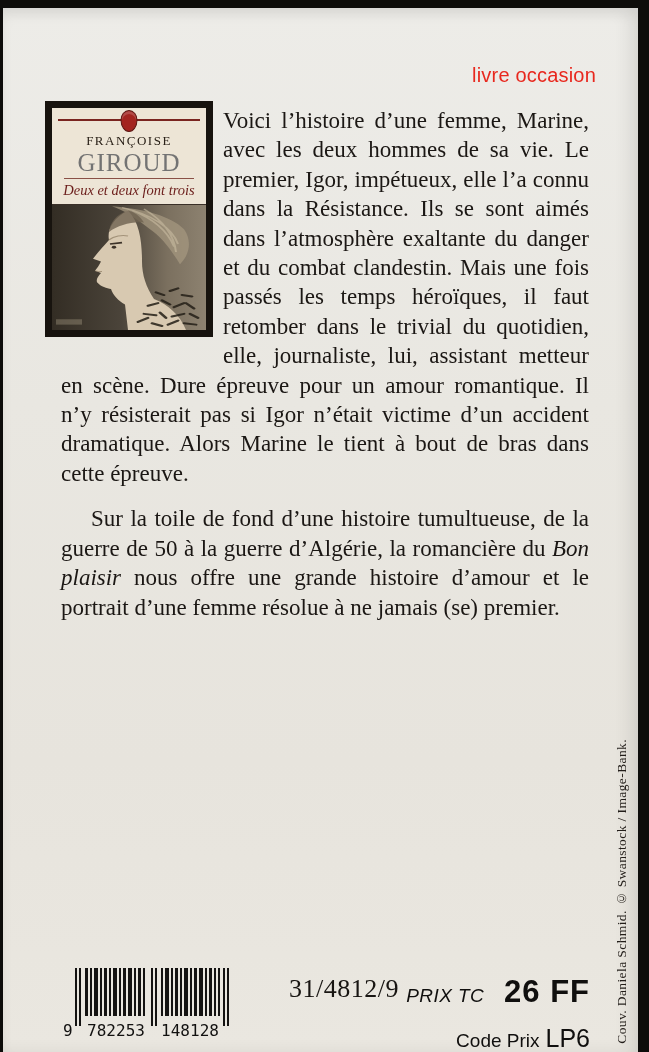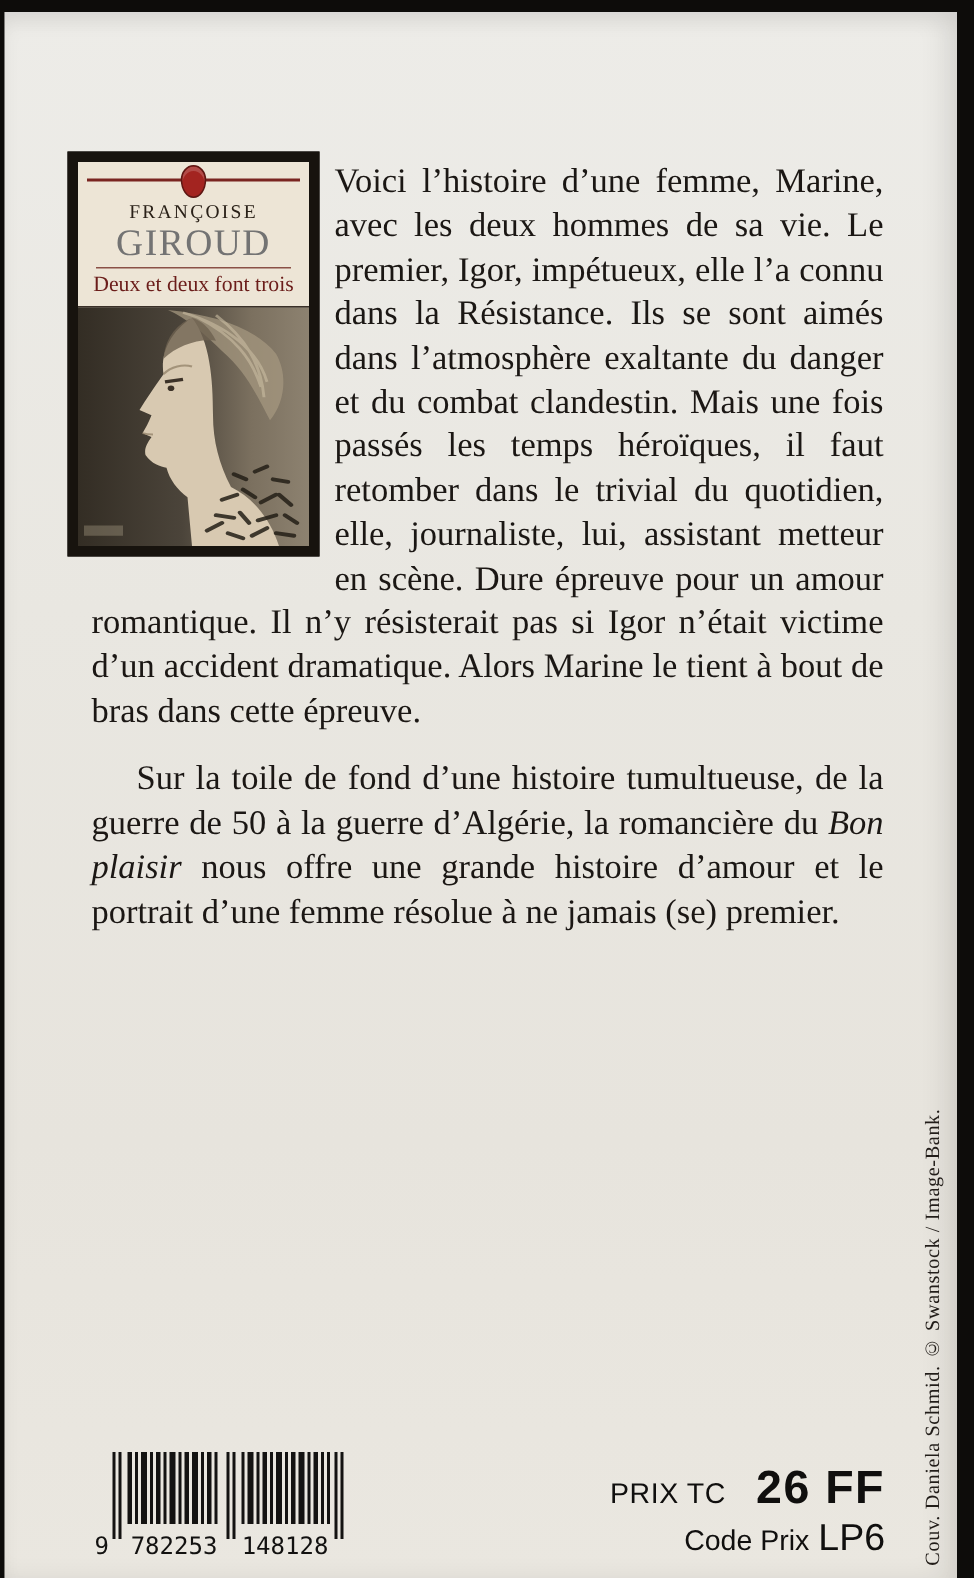"livre occasion" div.condition { html: none -> <div>livre occasion</div> }
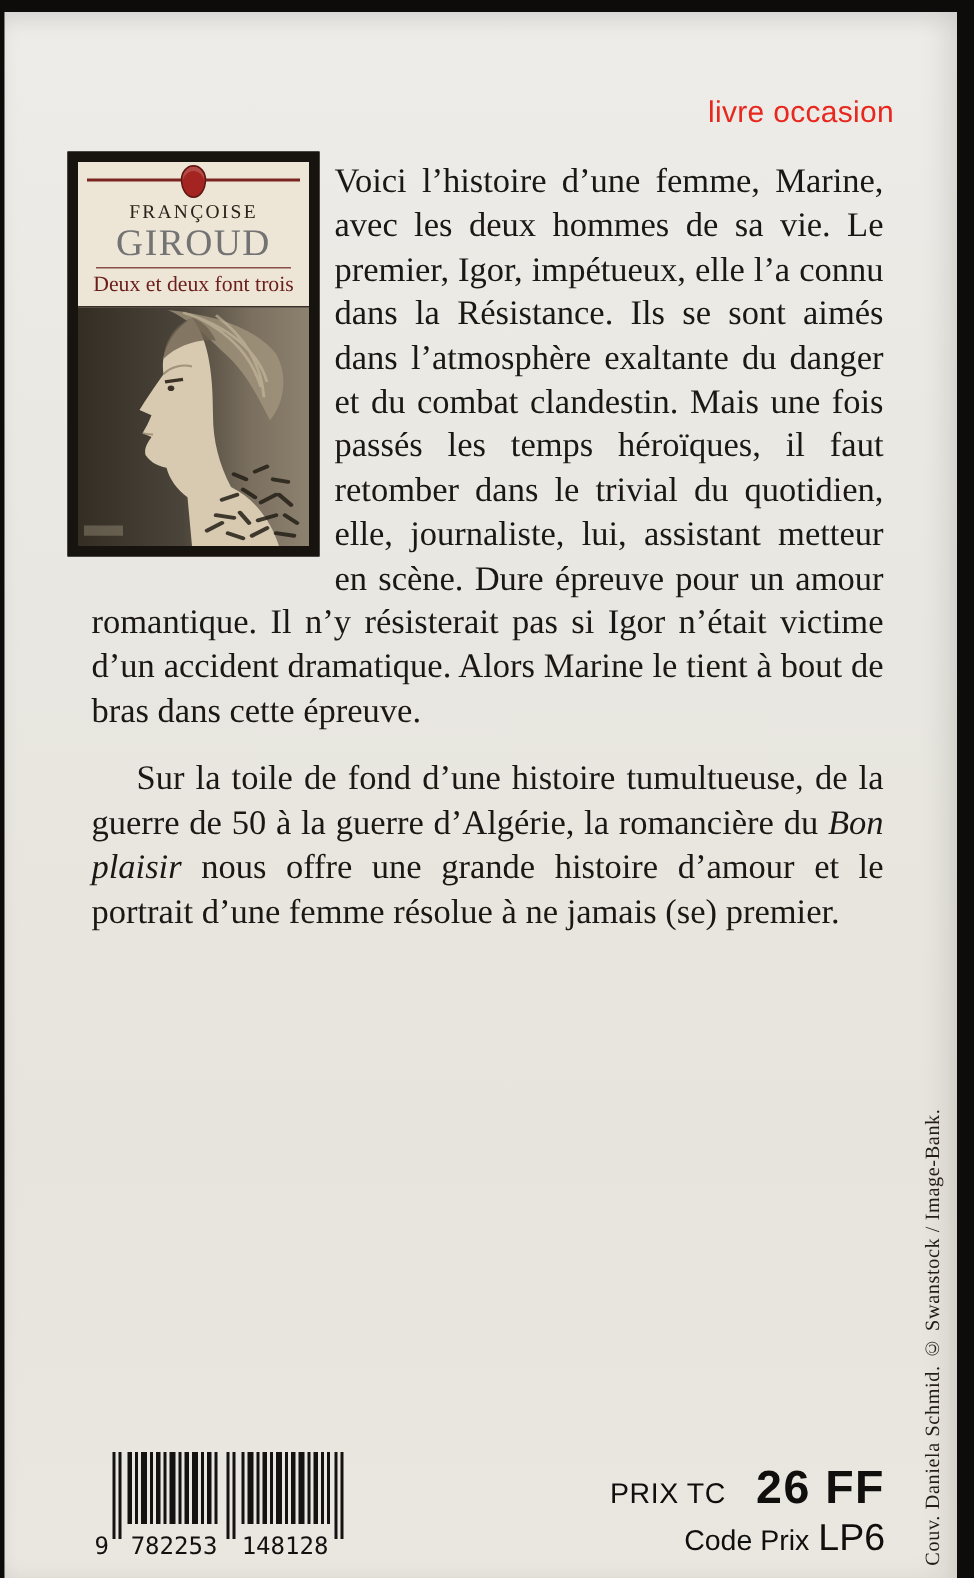"FRANÇOISE" .thumb { height: 270px -> 236px }
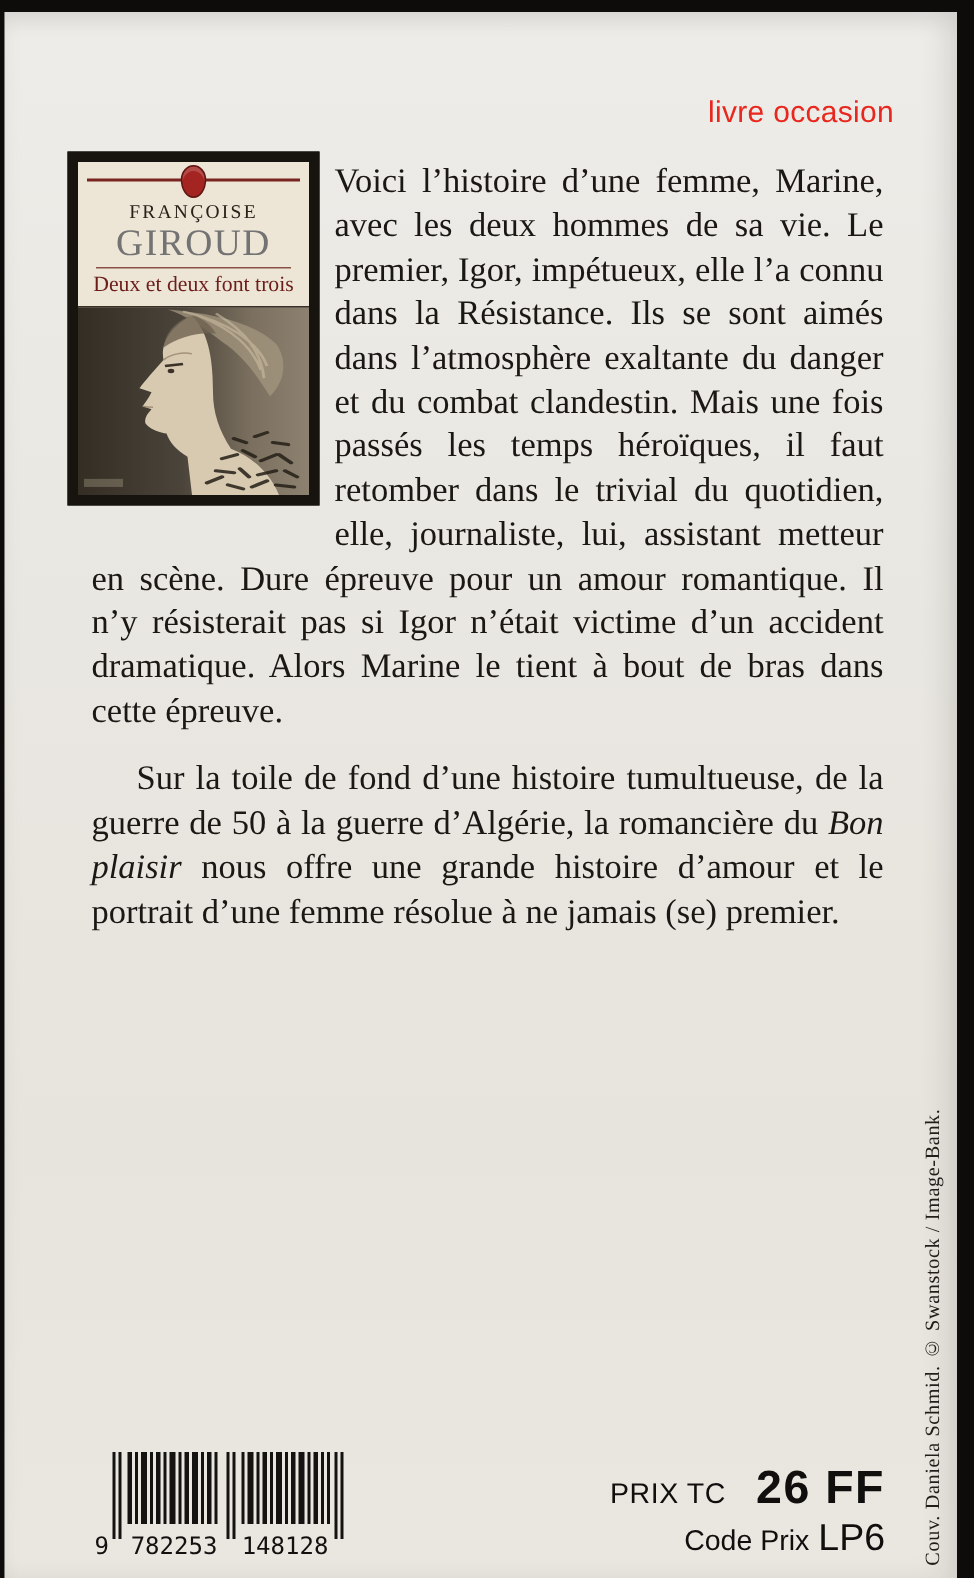"Deux et deux font trois" .ttitle { font-style: none -> italic }
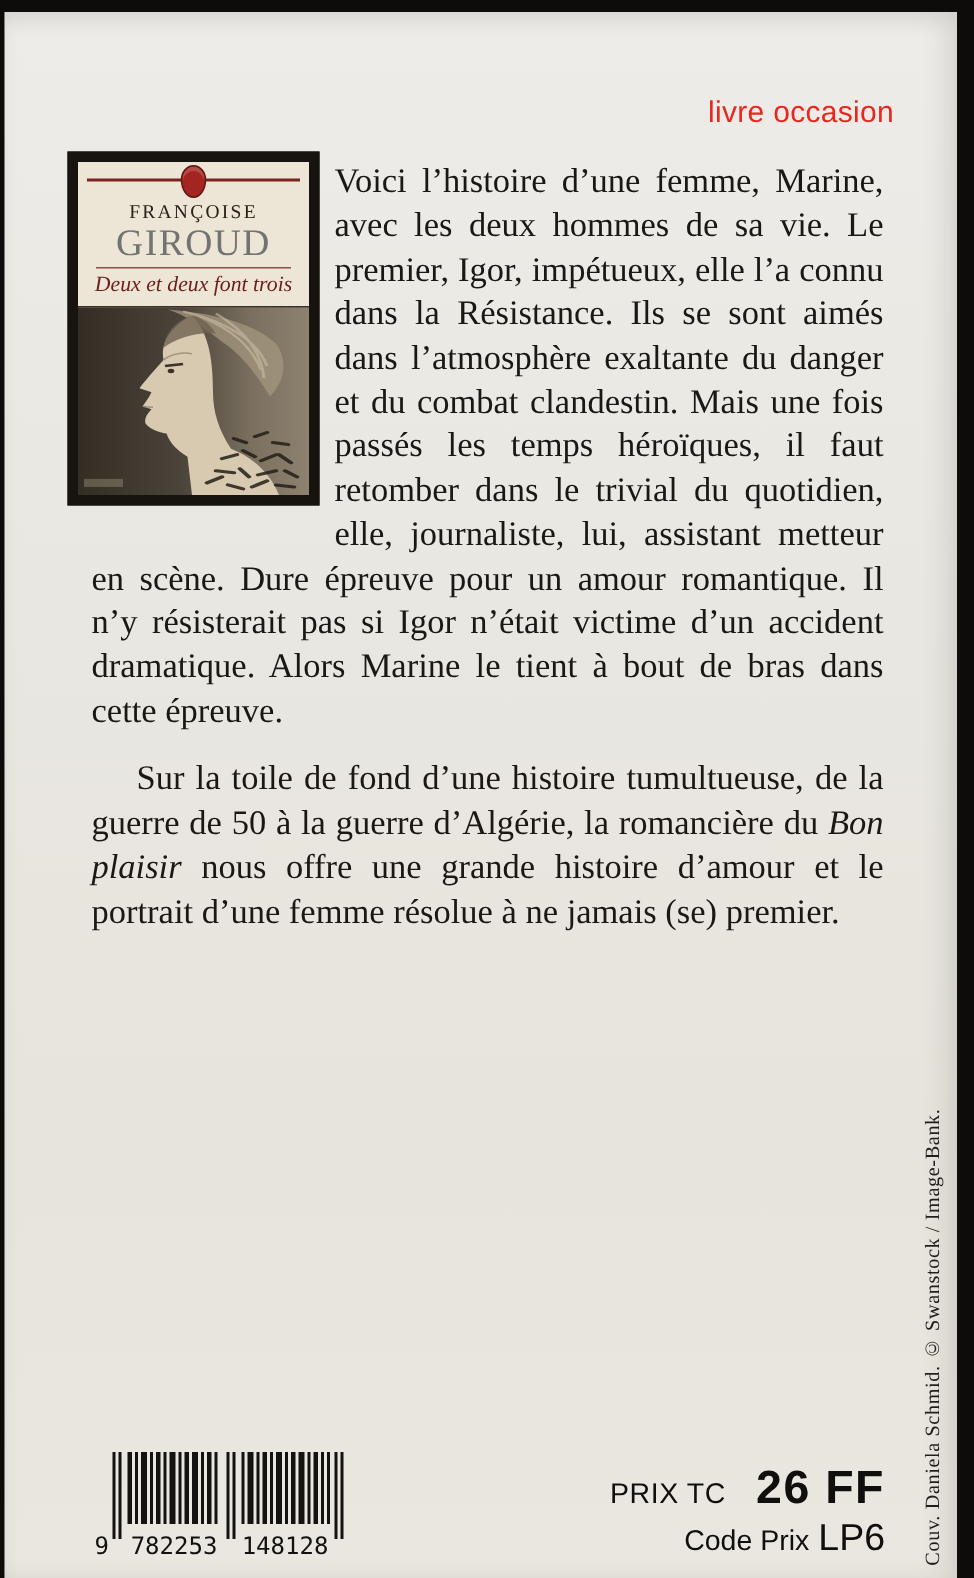"31/4812/9" div.refnum { html: none -> <div>31/4812/9</div> }
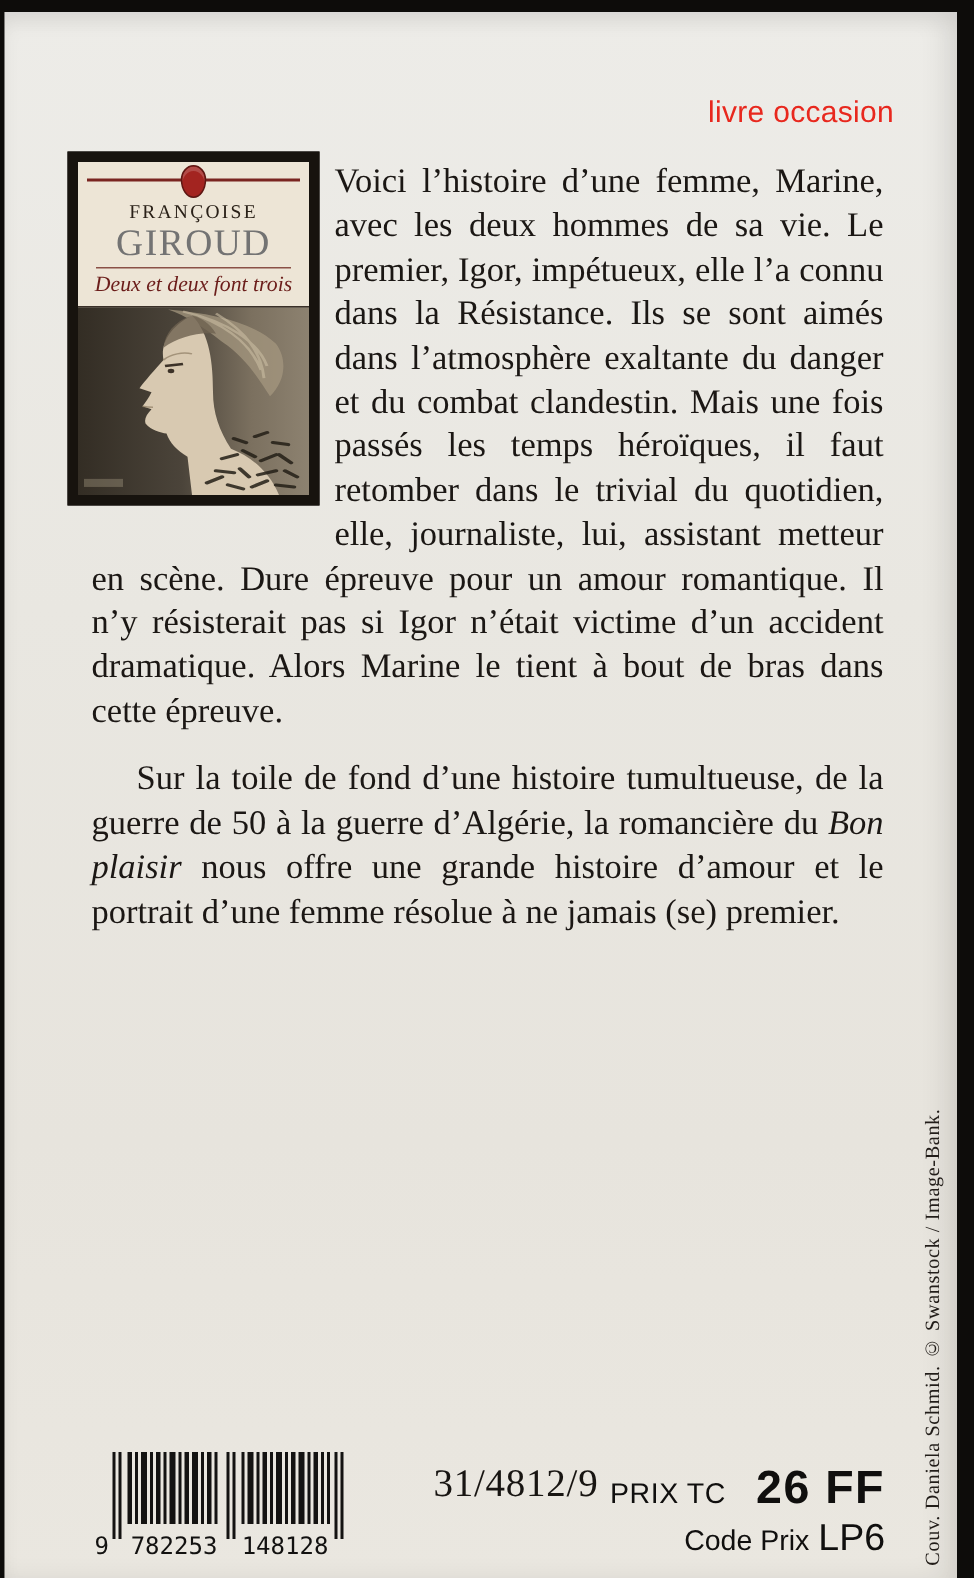"PRIX TC" .price-label { font-style: none -> italic }
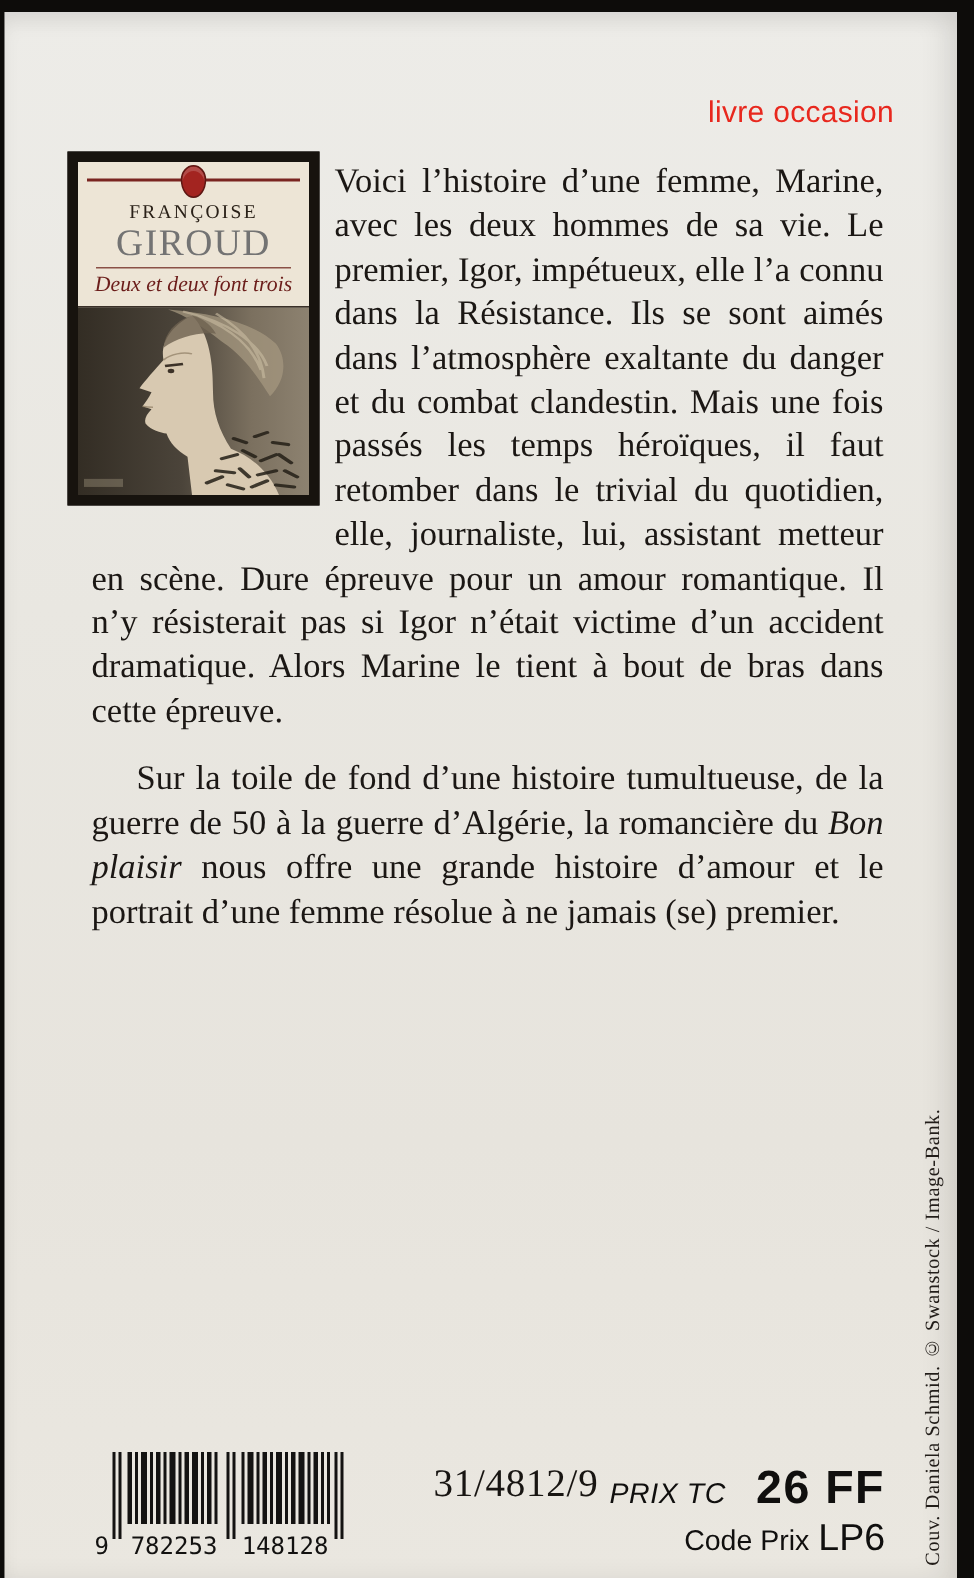"Code Prix LP6" .code-line { margin-top: 1px -> 14px }
